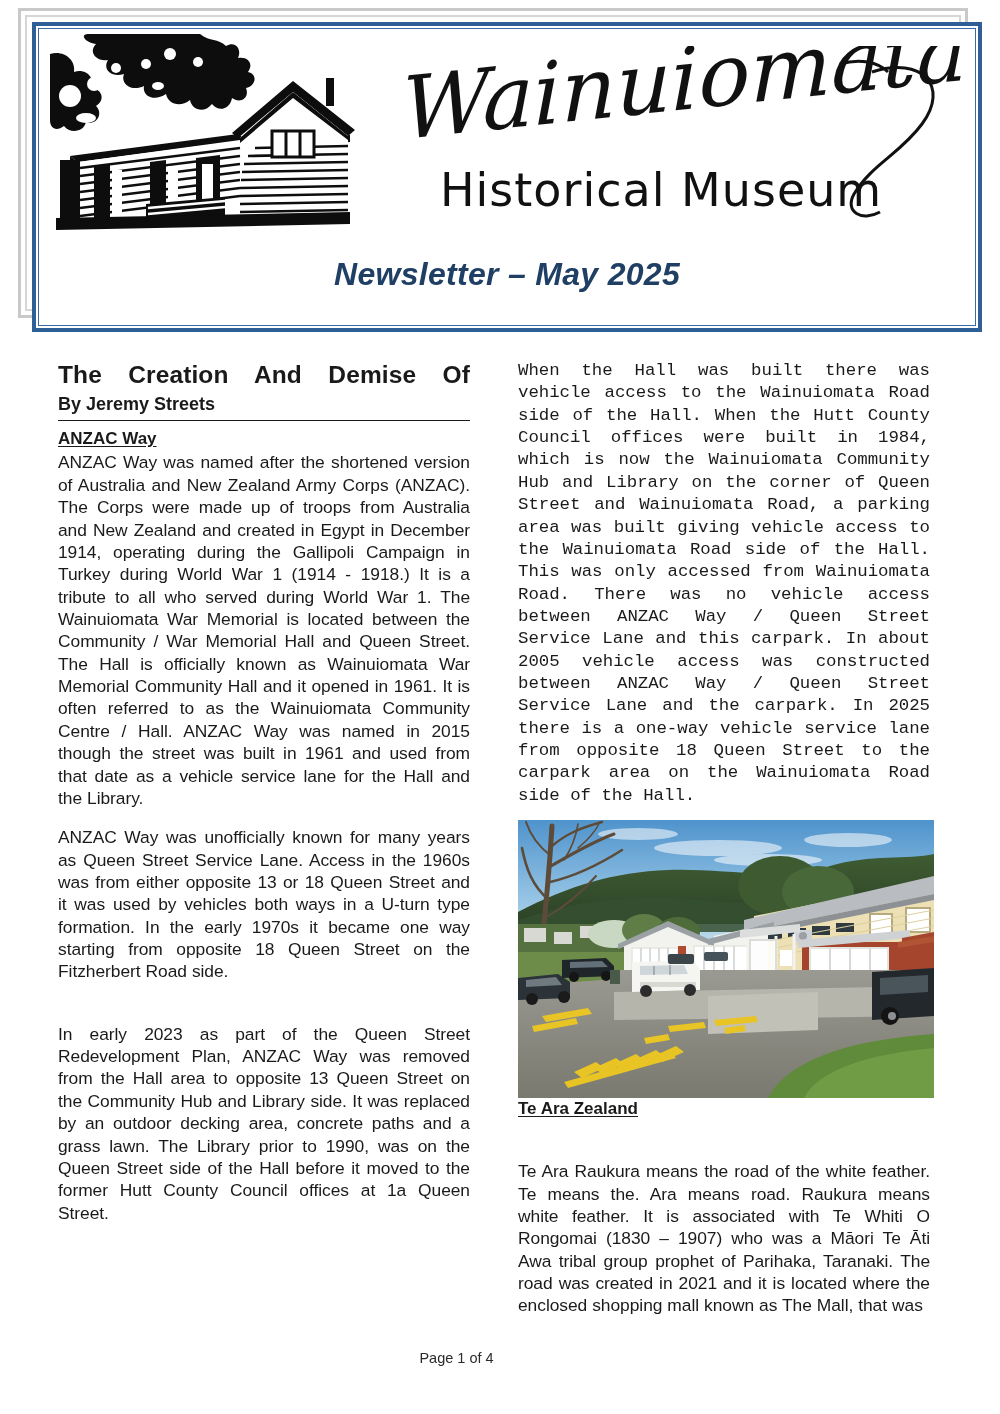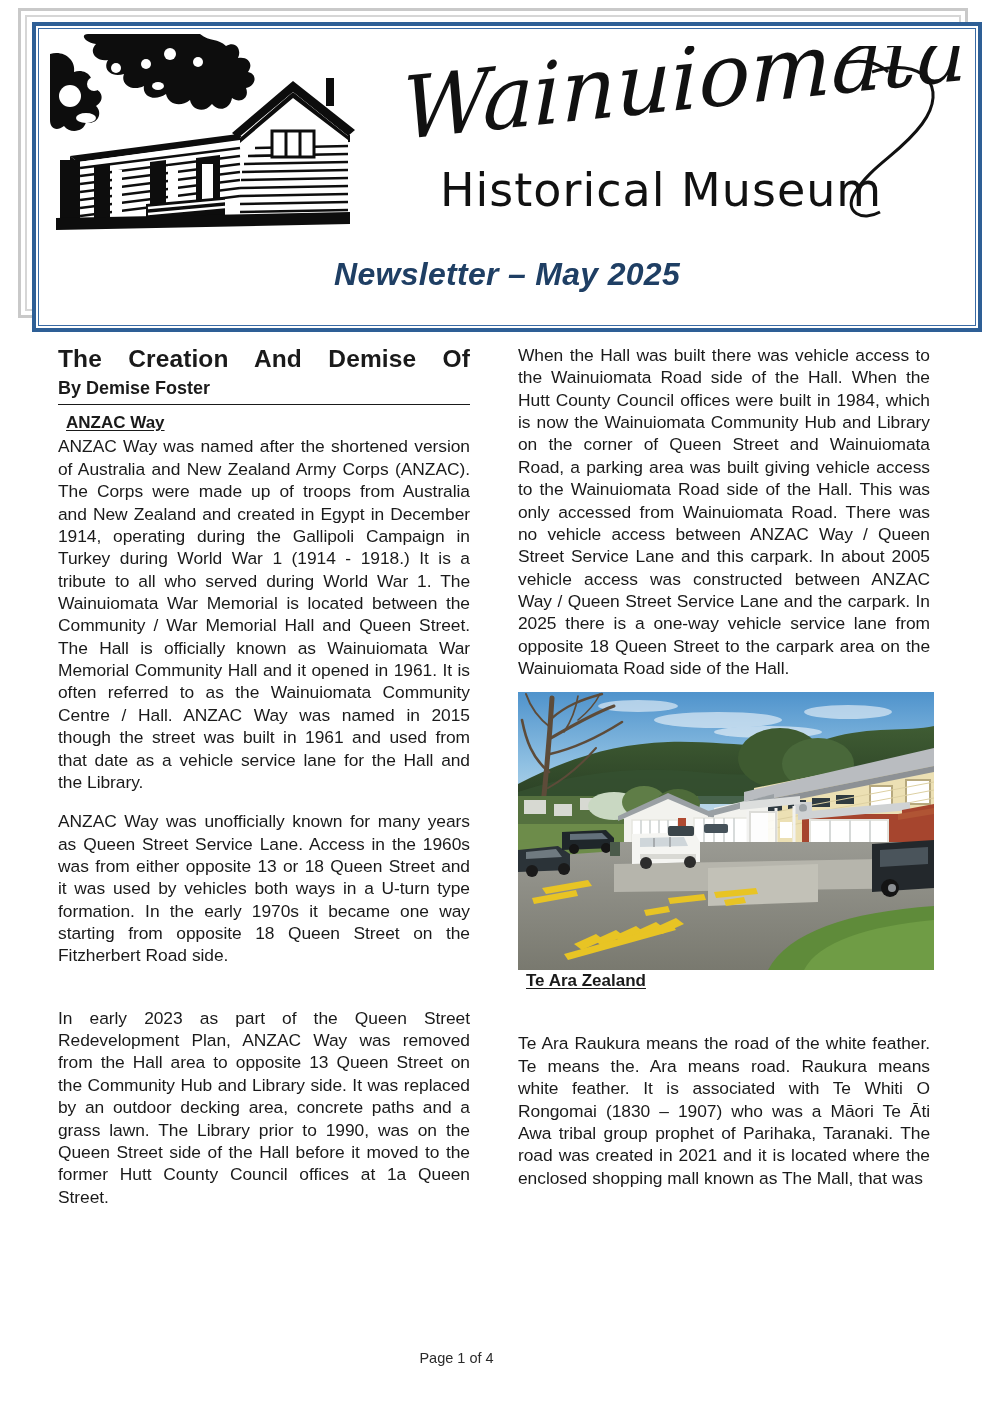"The Creation And Demise Of" .col { top: 0 -> 16px }
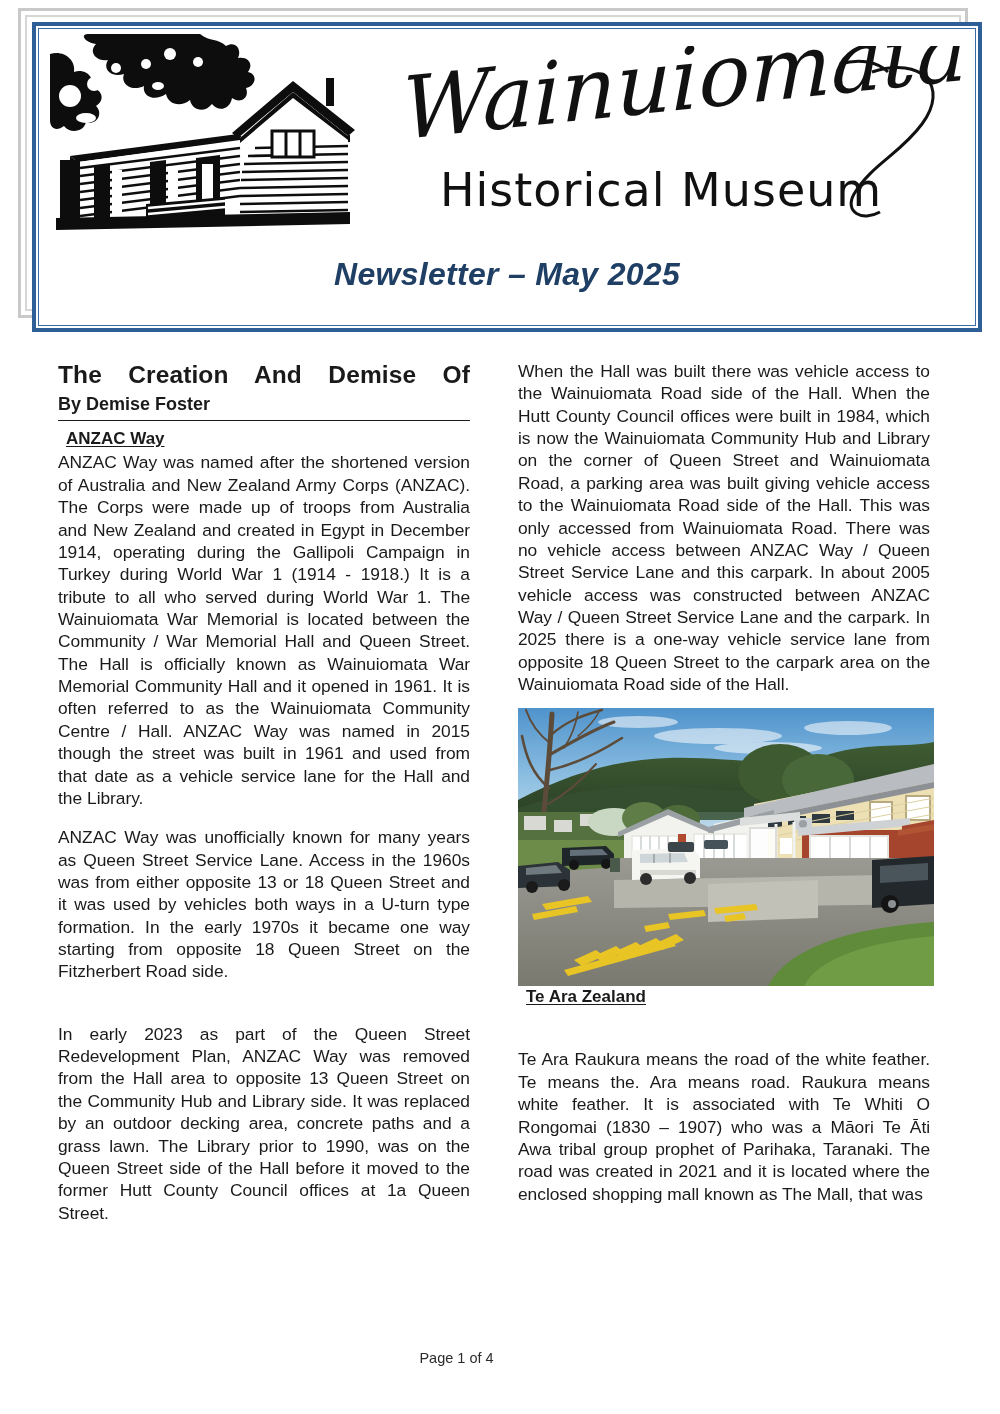"When the Hall was built" p.body-text.tight { font-family: none -> Liberation Mono, monospace }
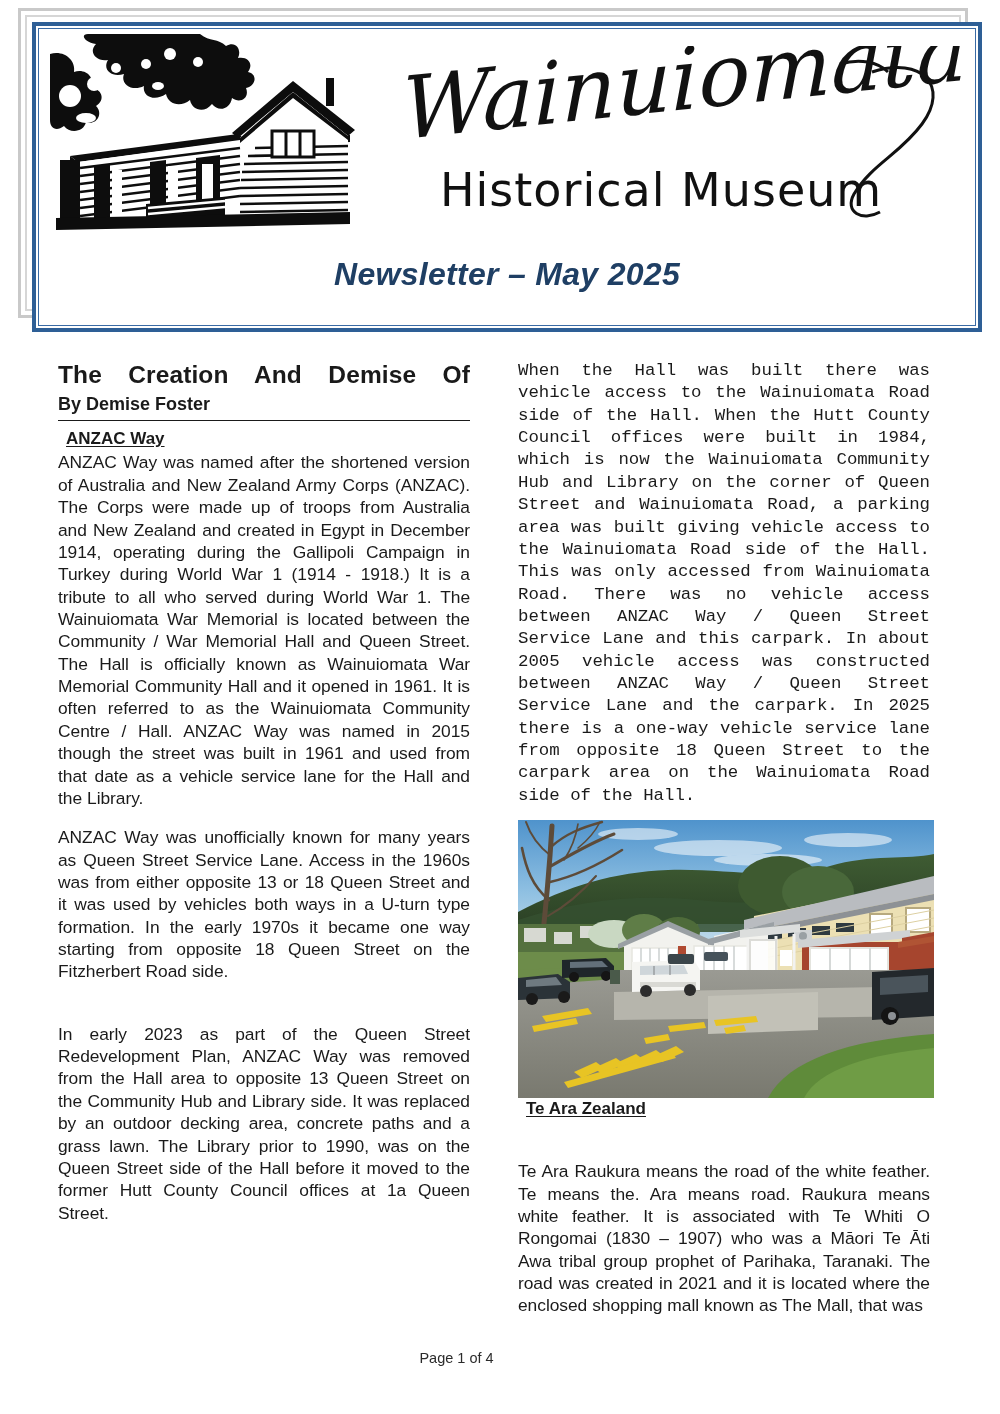"By Demise Foster" div.byline { text: Demise Foster -> Jeremy Streets }
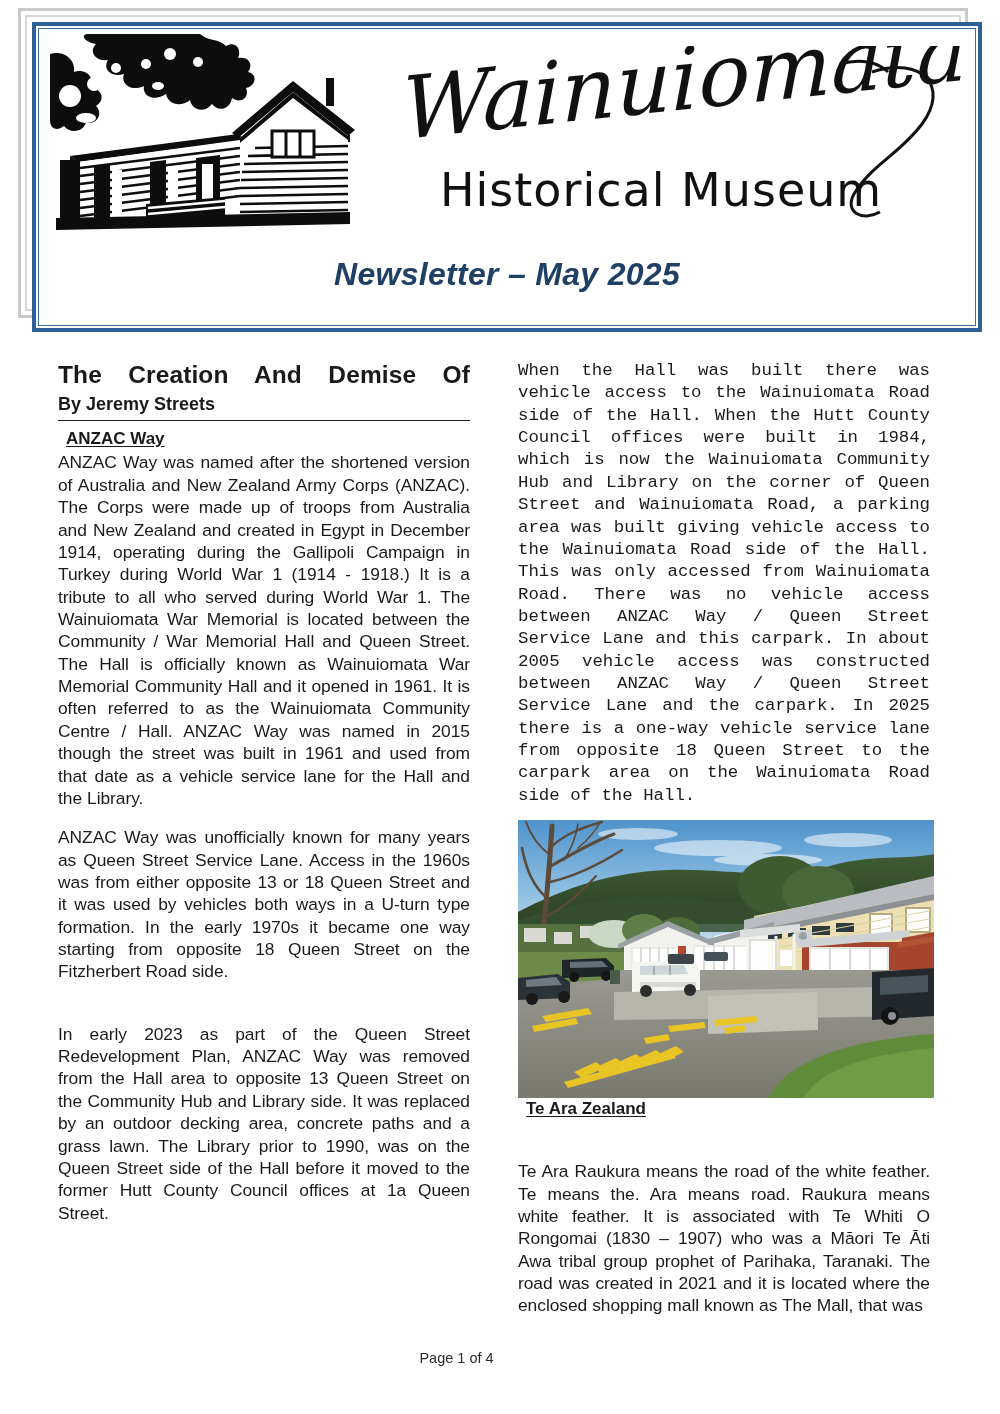"ANZAC Way" .subhead { margin: 0 0 1px 8px -> 0 0 1px 0 }
